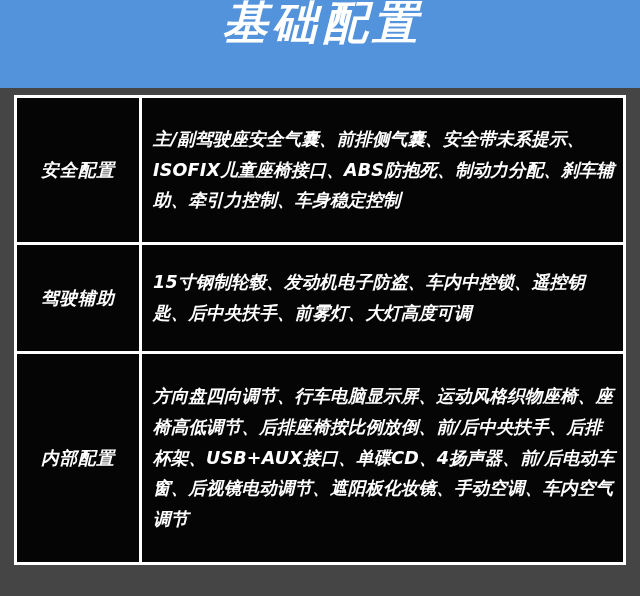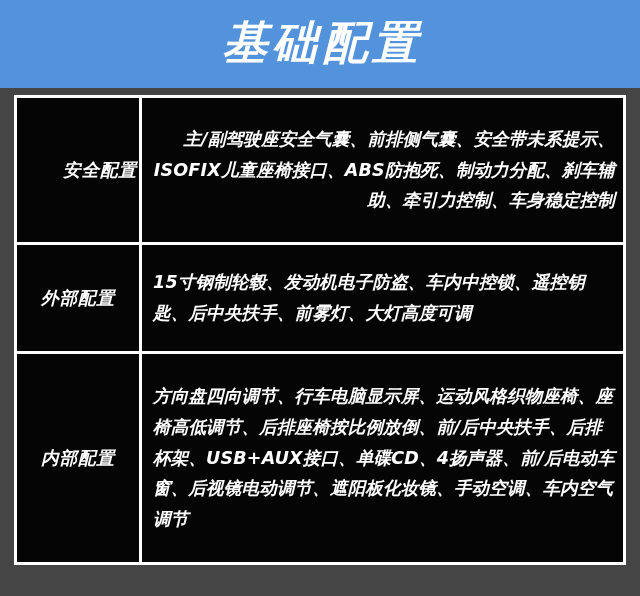"基础配置" .banner { align-items: center -> flex-start }
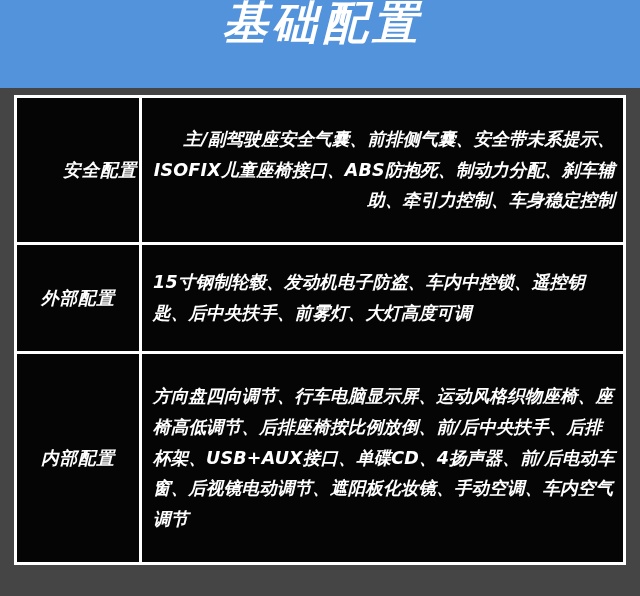"主/副驾驶座安全气囊、前排侧气囊、安全带未系提示、ISOFIX儿童座椅接口、AB" .r1 td { text-align: right -> none }
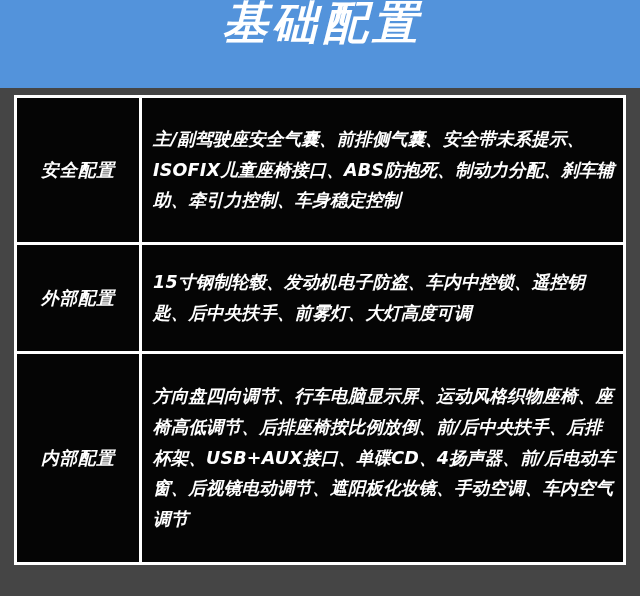"外部配置" td.cat { text: 外部配置 -> 驾驶辅助 }
